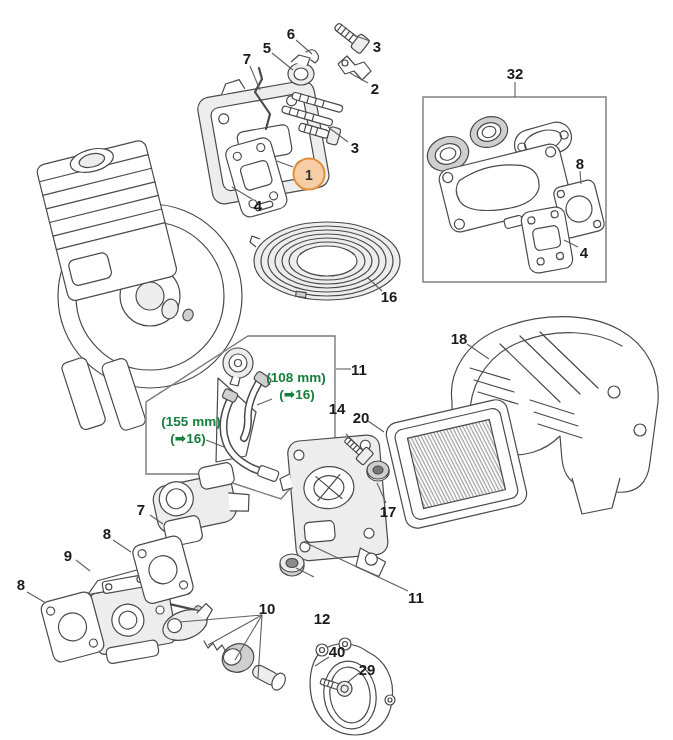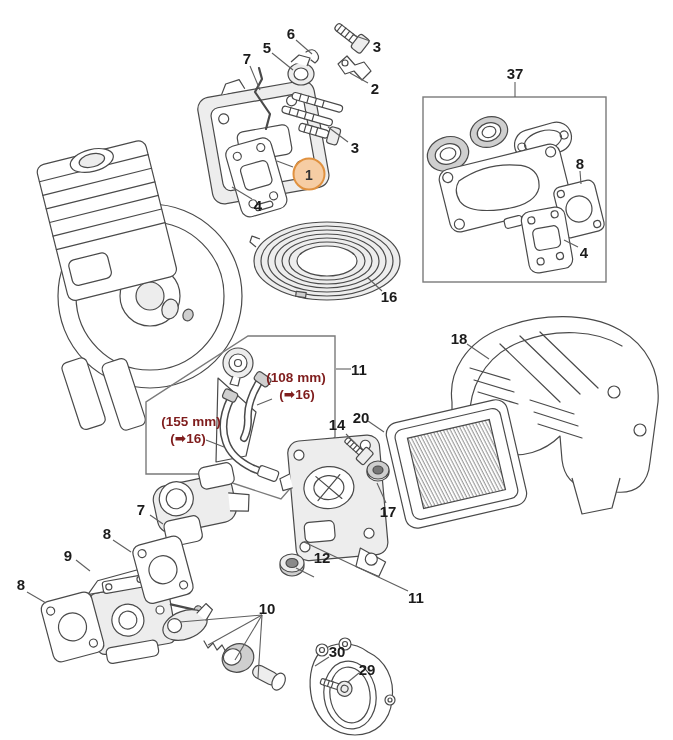"37" div.callout { text: 37 -> 32 }
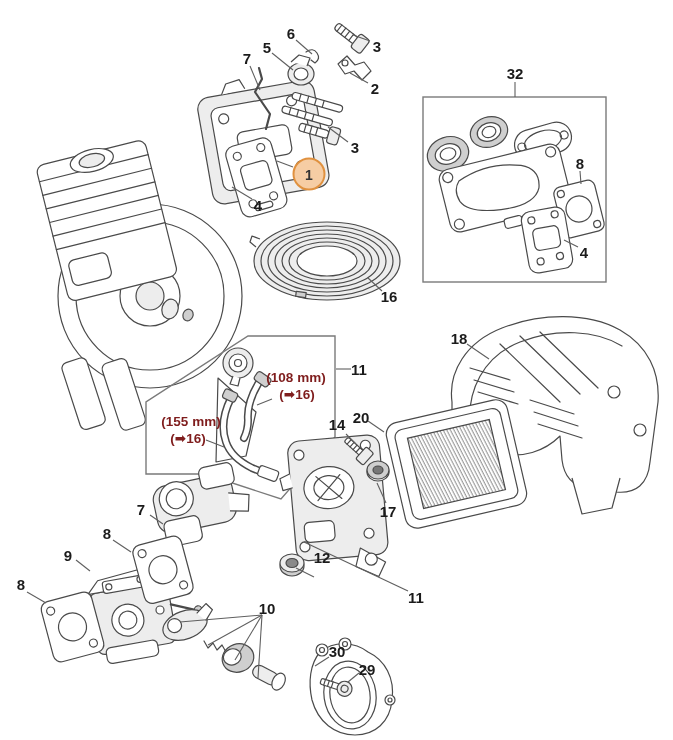"(108 mm)" .note { color: #7f1d1d -> #15803d }
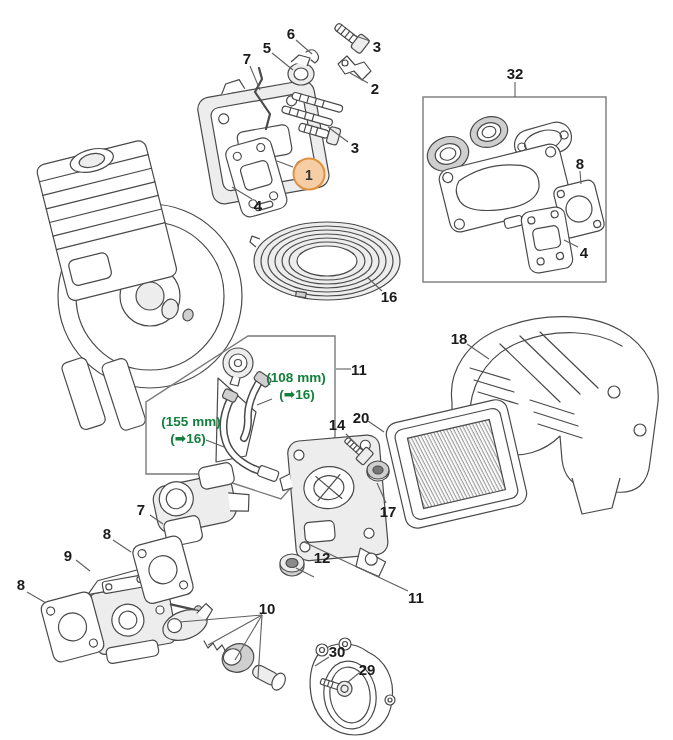"14" div.callout { top: 424px -> 408px }
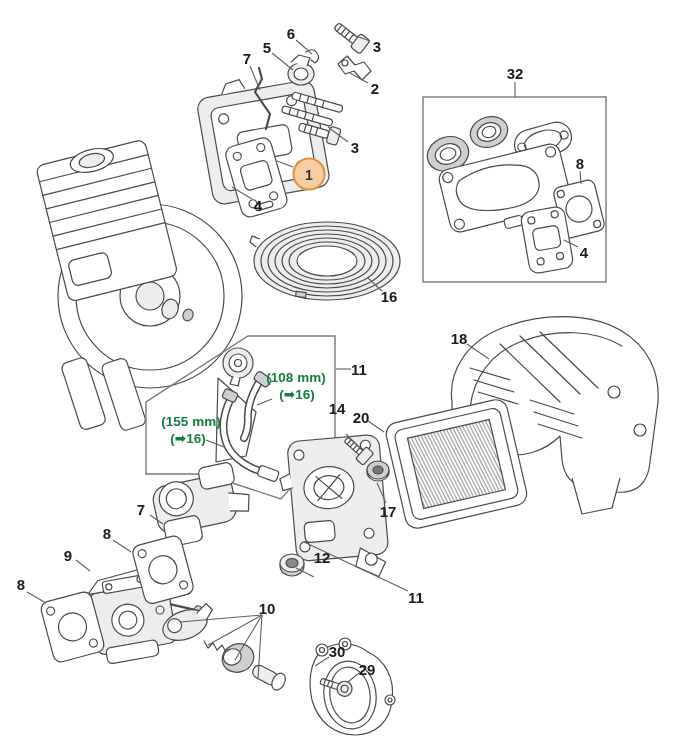"12" div.callout { top: 557px -> 618px }
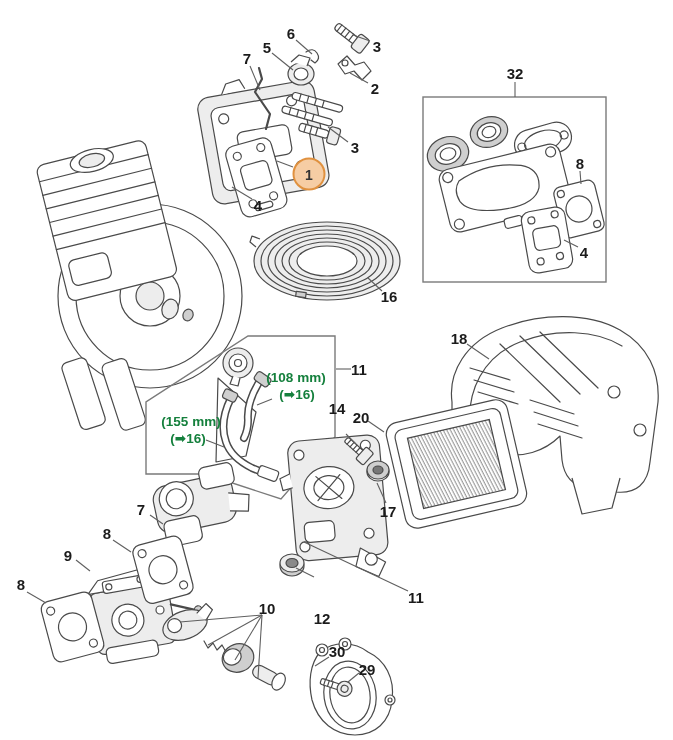"30" div.callout { text: 30 -> 40 }
